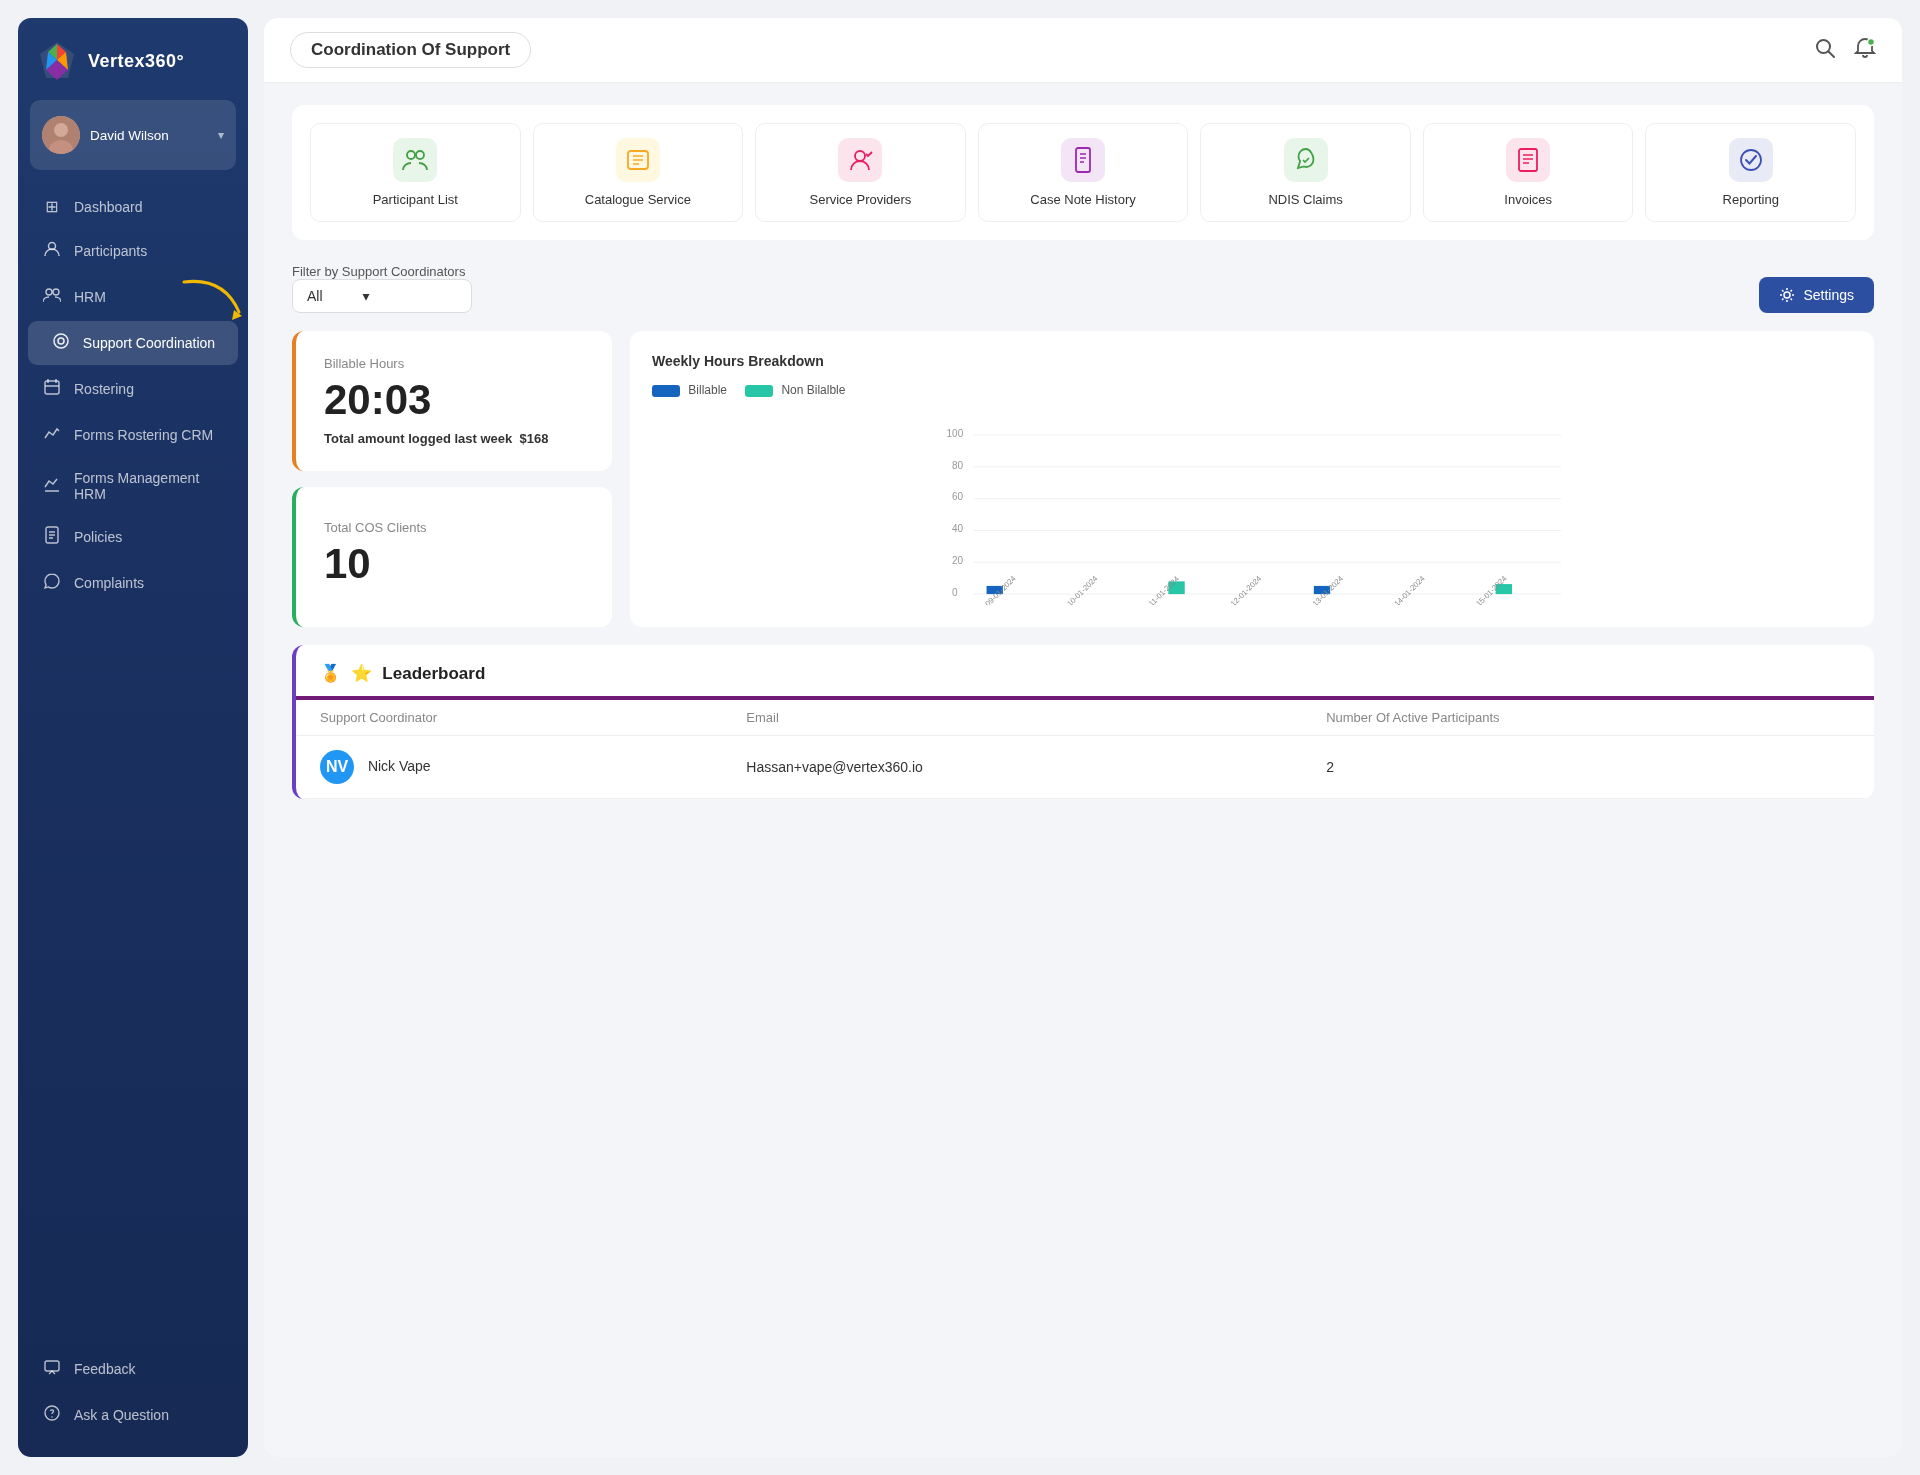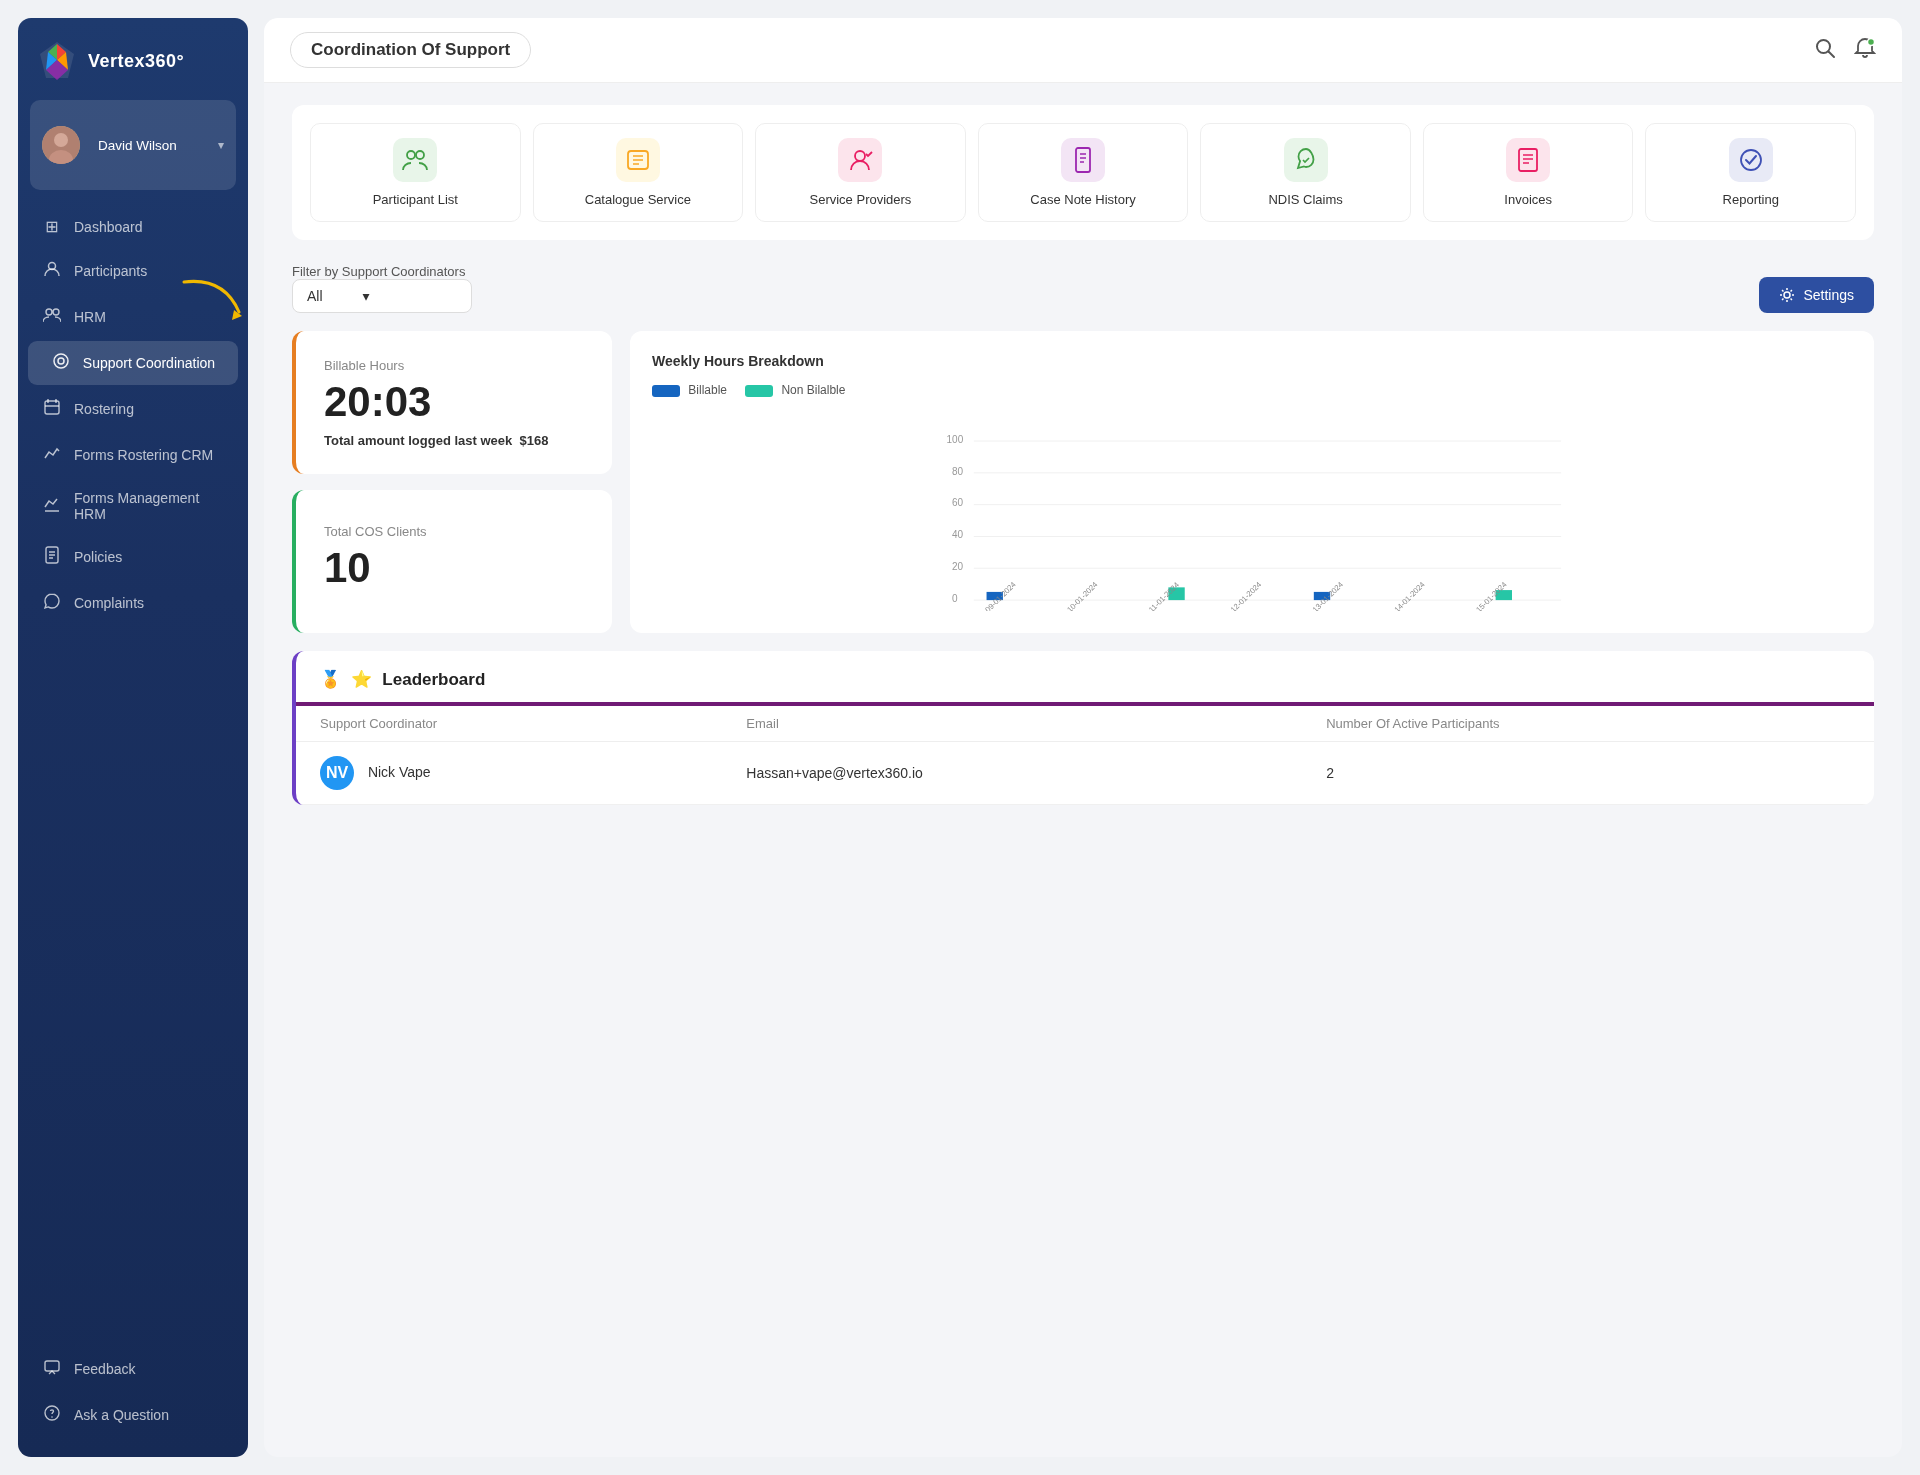"David Wilson" .sidebar-user { gap: 18px -> 10px; padding: 26px 12px -> 16px 12px }
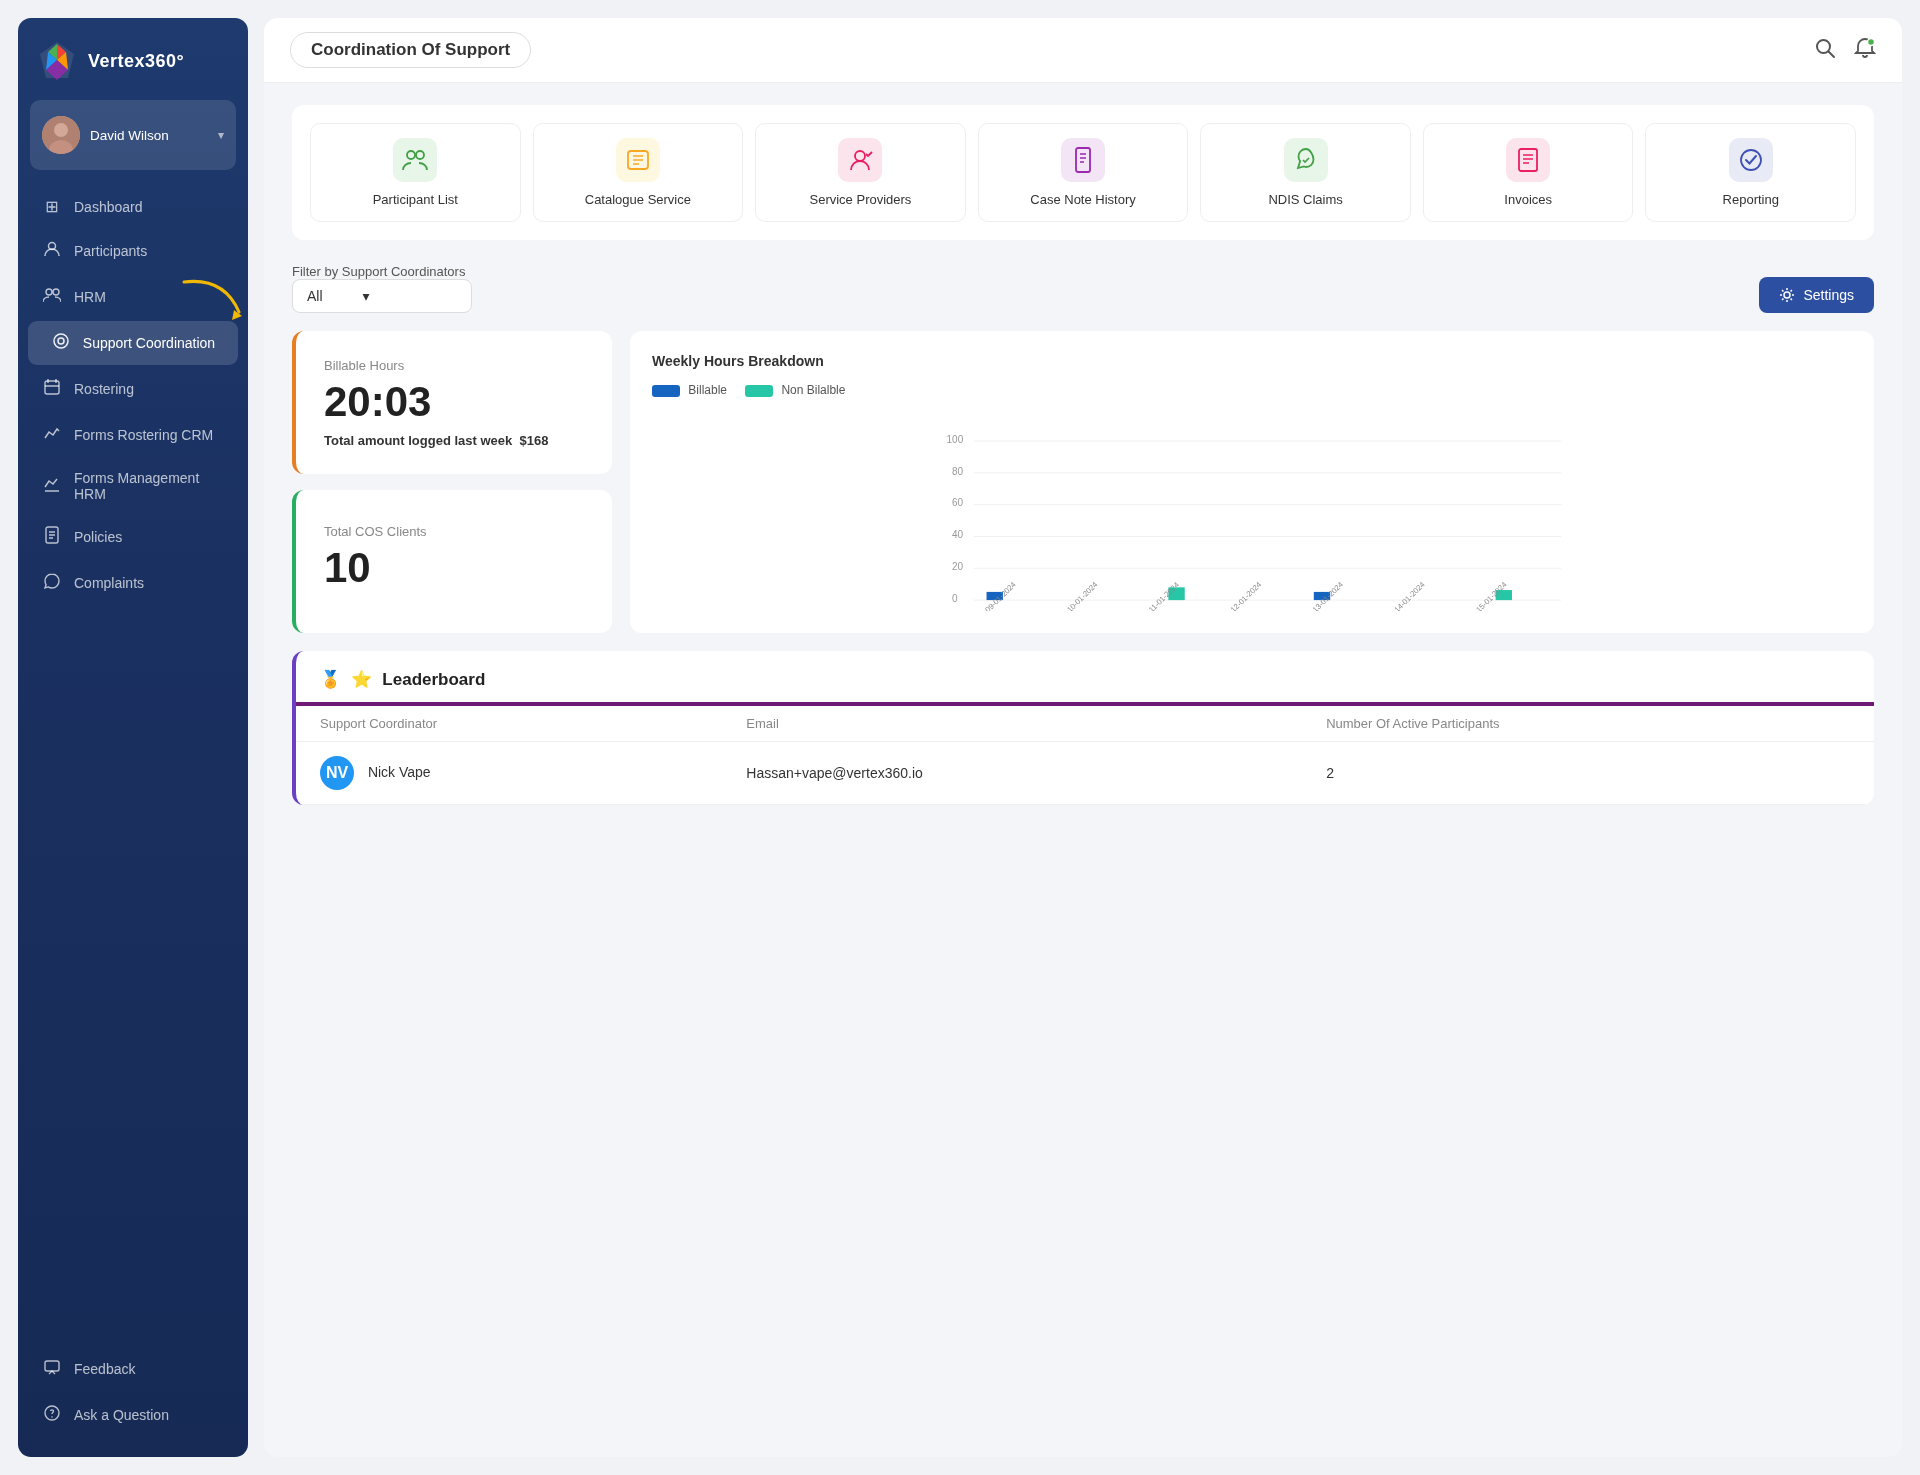"Billable" .chart-legend { margin-bottom: 14px -> 8px }
